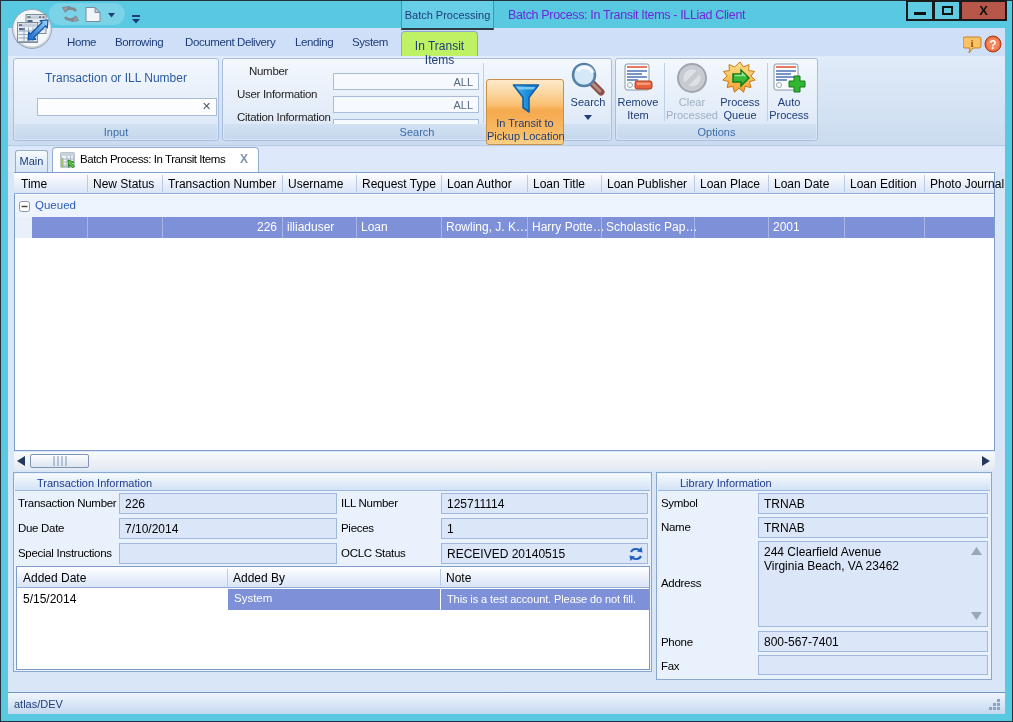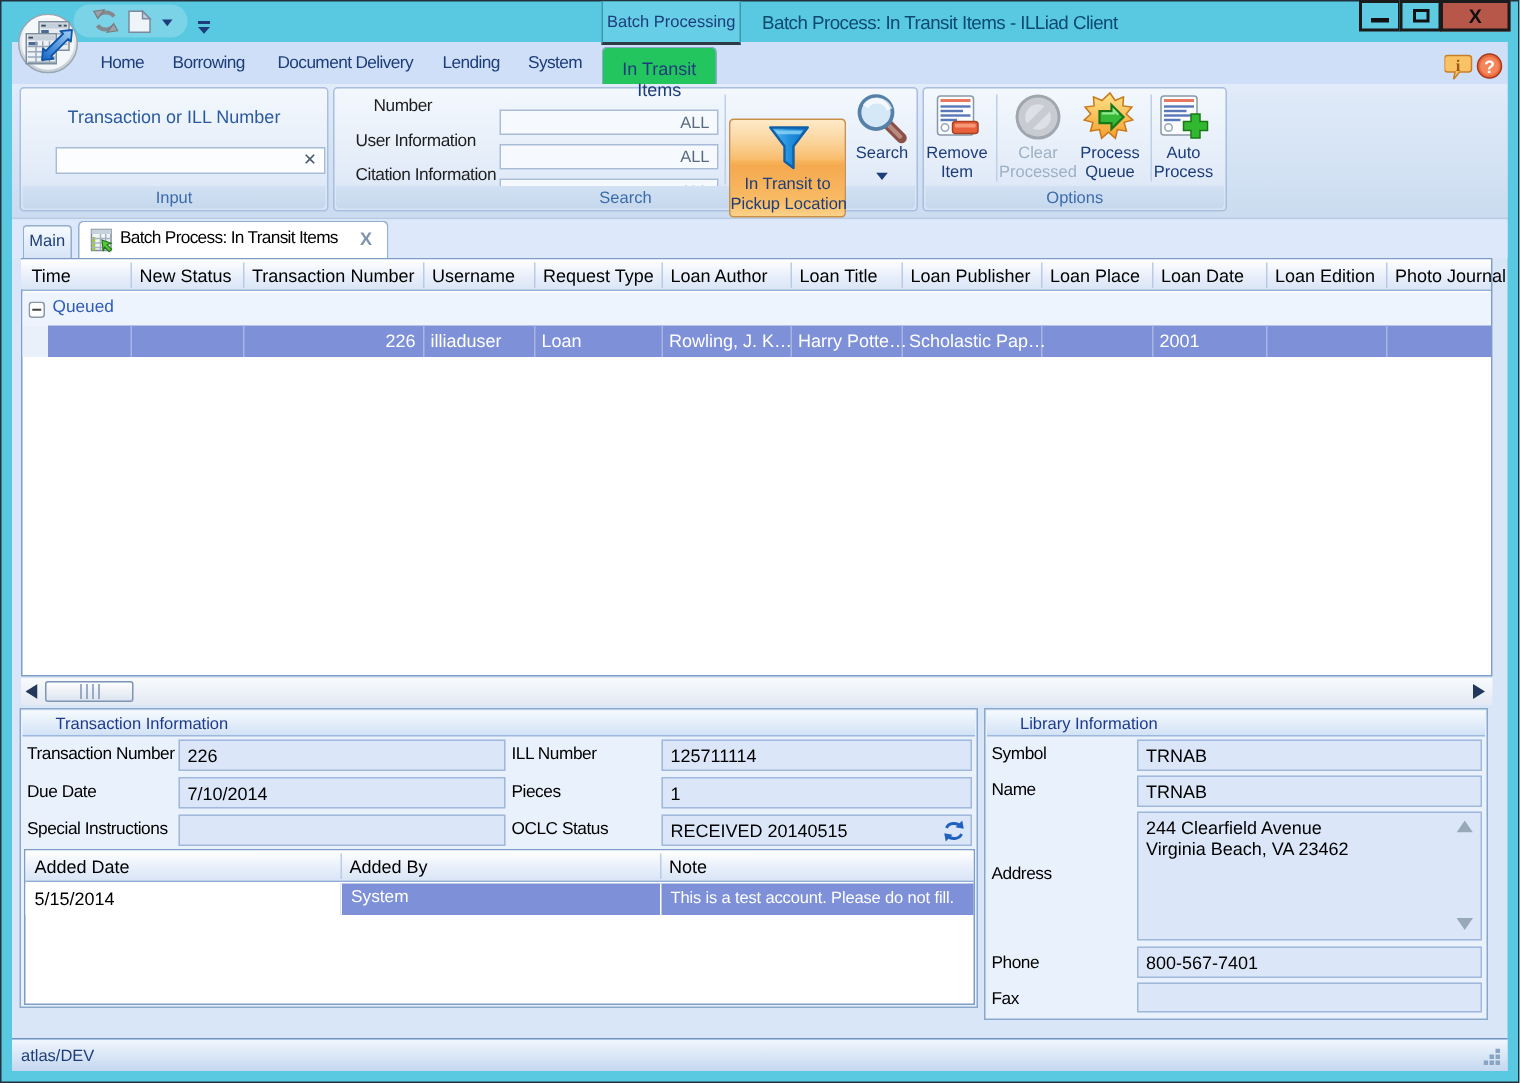"Batch Process: In Transit Items -" #title { color: #0c4a6e -> #6d28d9 }
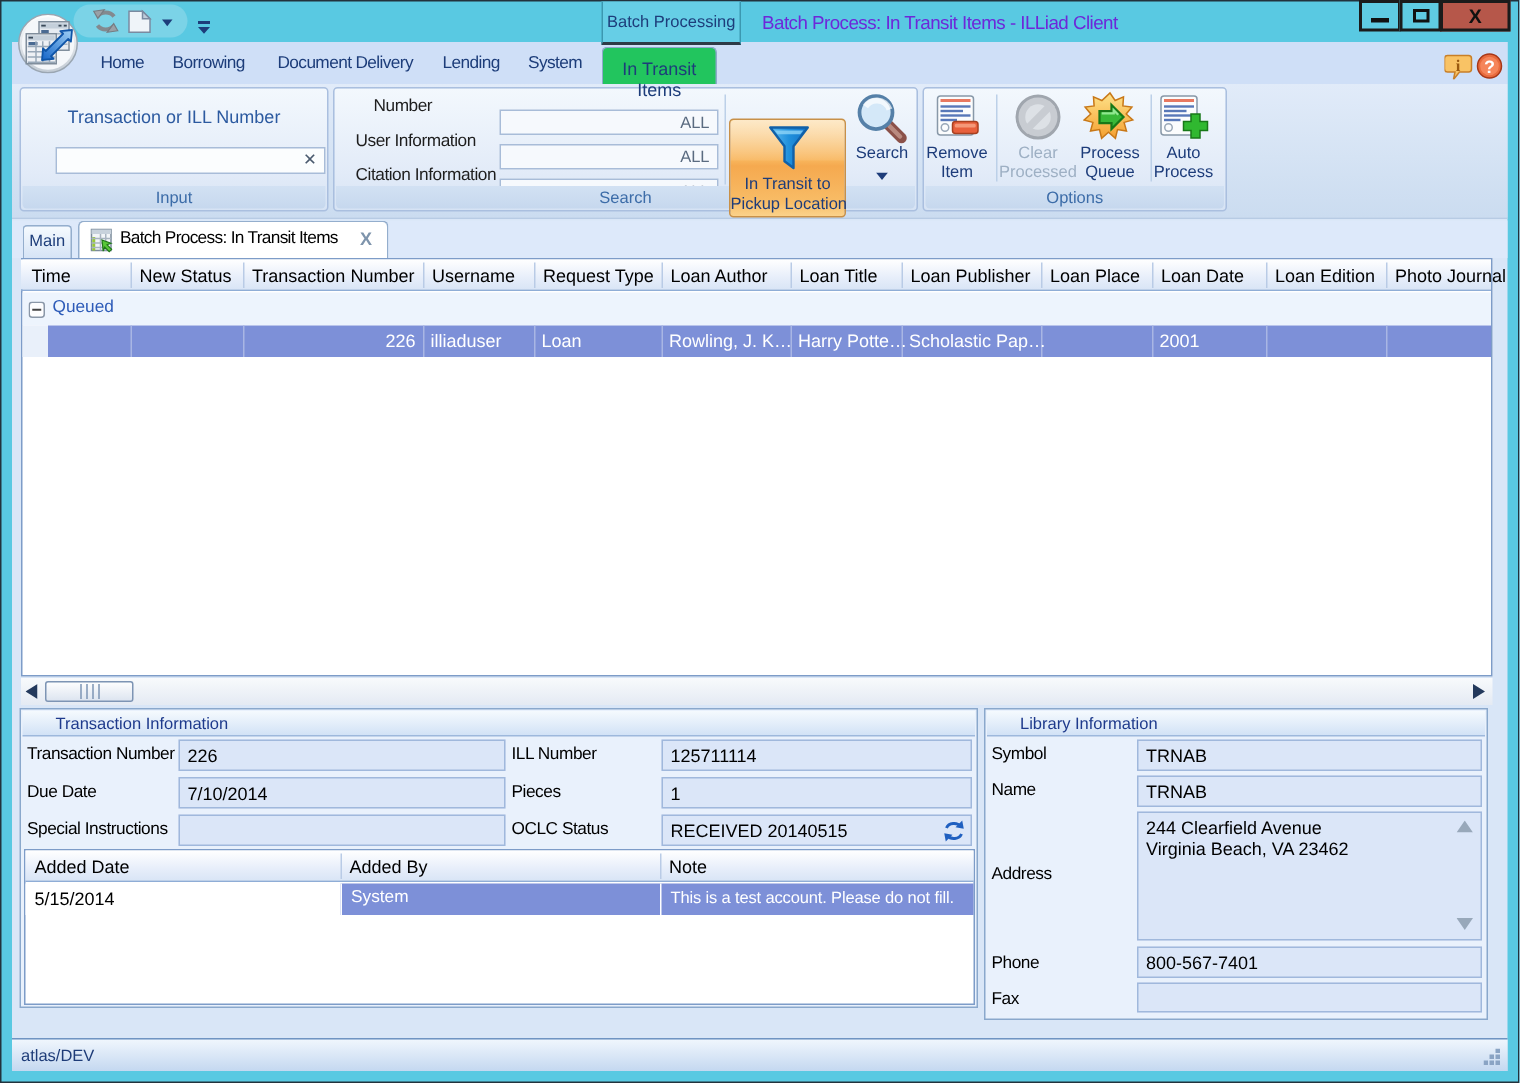"In Transit Items" #tab-active { background: #22c55e -> #bef264 }
